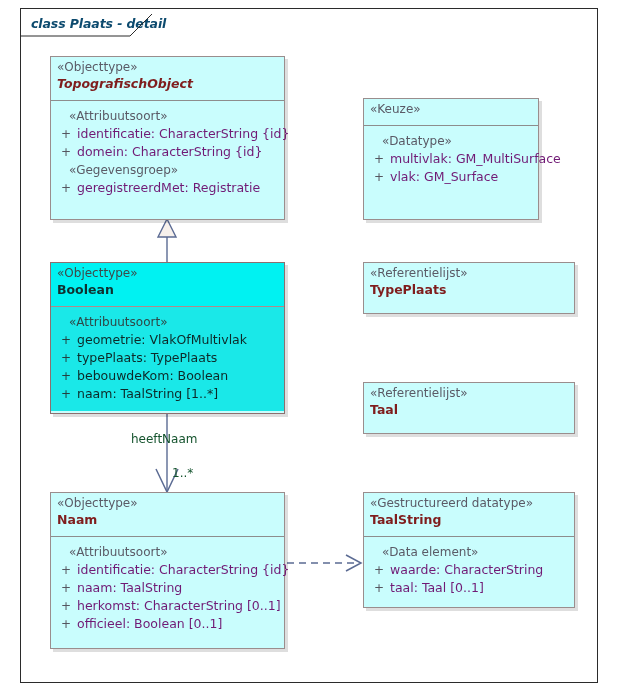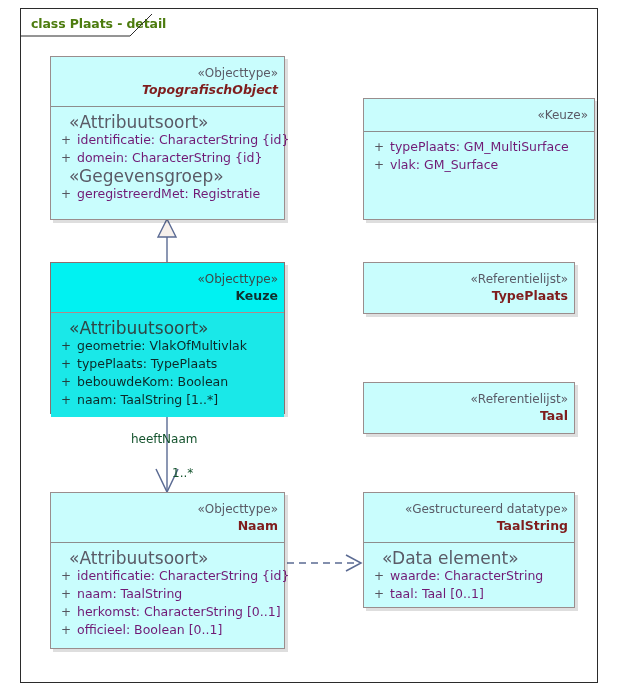"class Plaats - detail" .frame-tab-label { color: #4d7c0f -> #0c4a6e; font-style: none -> italic }
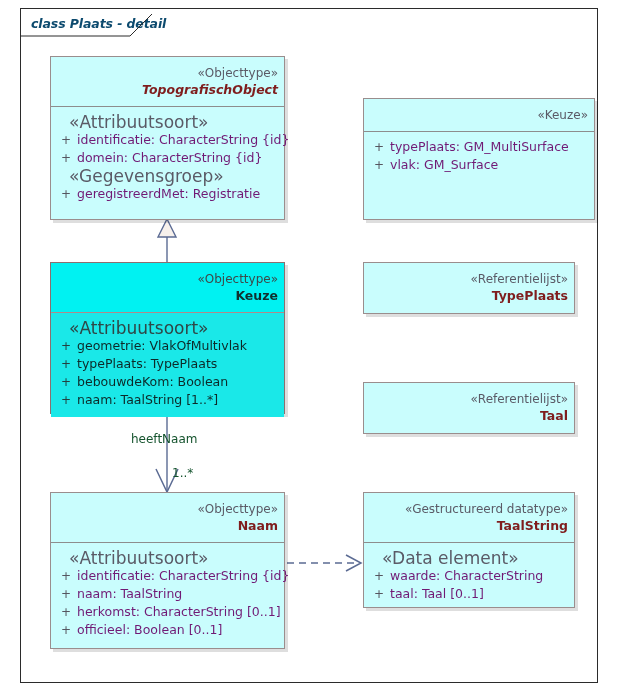"«Objecttype»" .uml-box .hdr { padding: 8px 6px 8px 6px -> 2px 6px 8px 6px; text-align: right -> left }
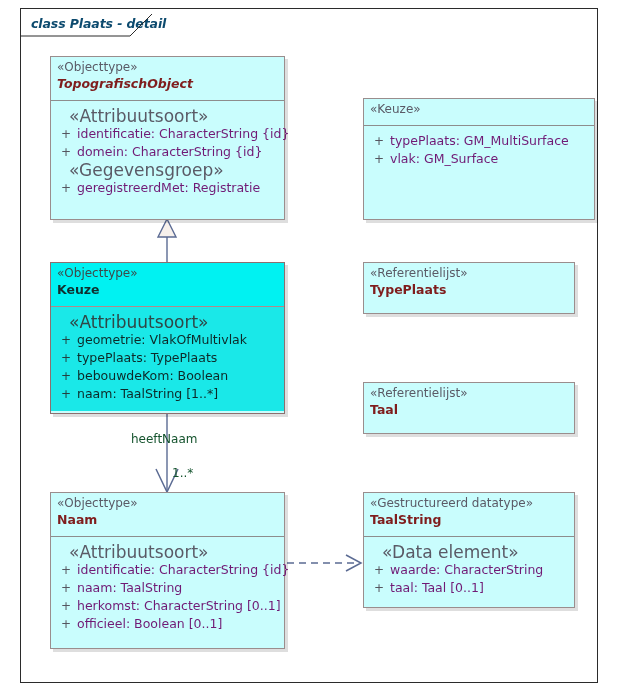"«Attribuutsoort»" .grp-label { font-size: 17px -> 12px }
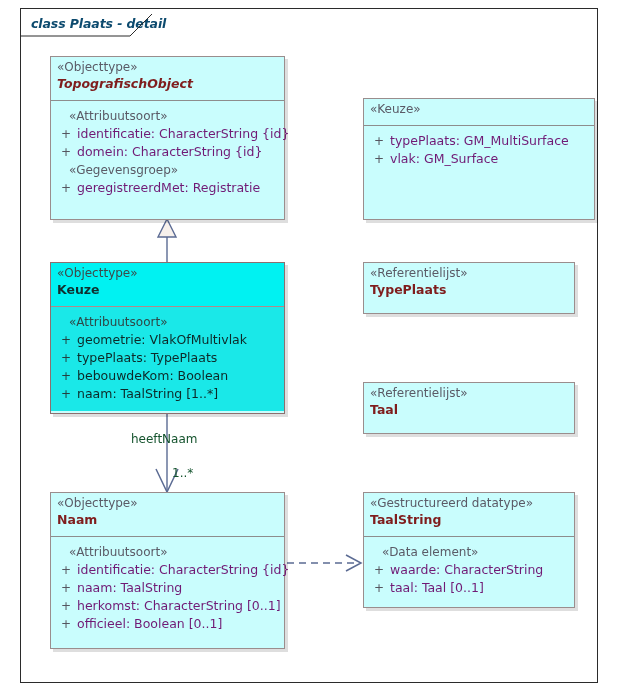"«Keuze»" div.uml-box { width: 232px -> 176px }
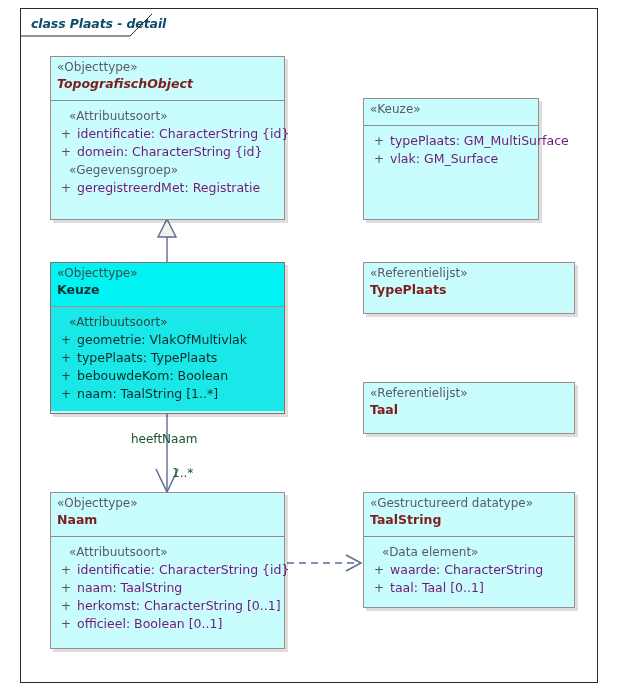"«Datatype»" div.grp-label { html: none -> <div>«Datatype»</div> }
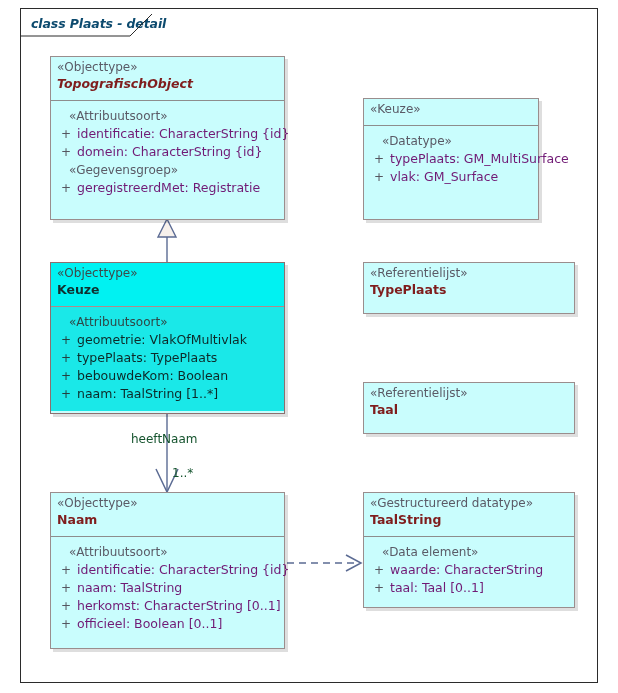"typePlaats: GM_MultiSurface" span.attr-text { text: typePlaats -> multivlak }
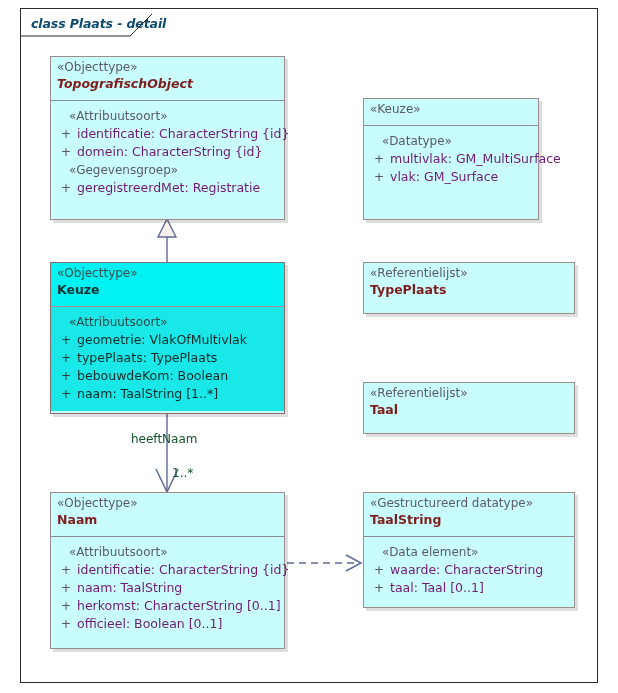"Keuze" div.cname { text: Keuze -> Boolean }
